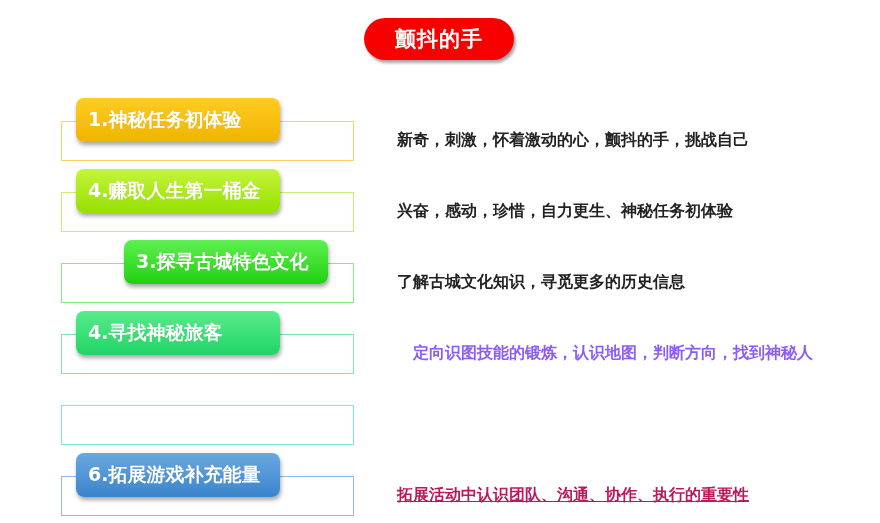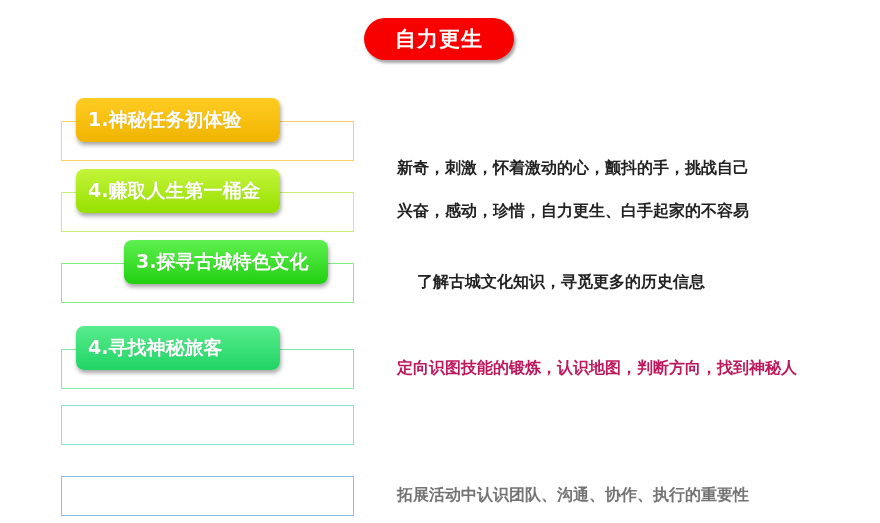"自力更生" div.title-pill { text: 自力更生 -> 颤抖的手 }
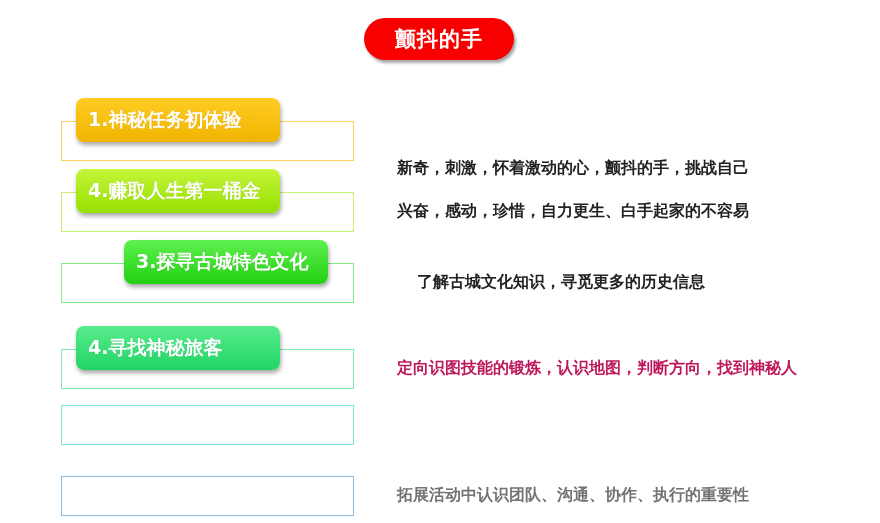"新奇，刺激，怀着激动的心，颤抖的手，挑战自己" div.desc { margin-top: 28px -> none }
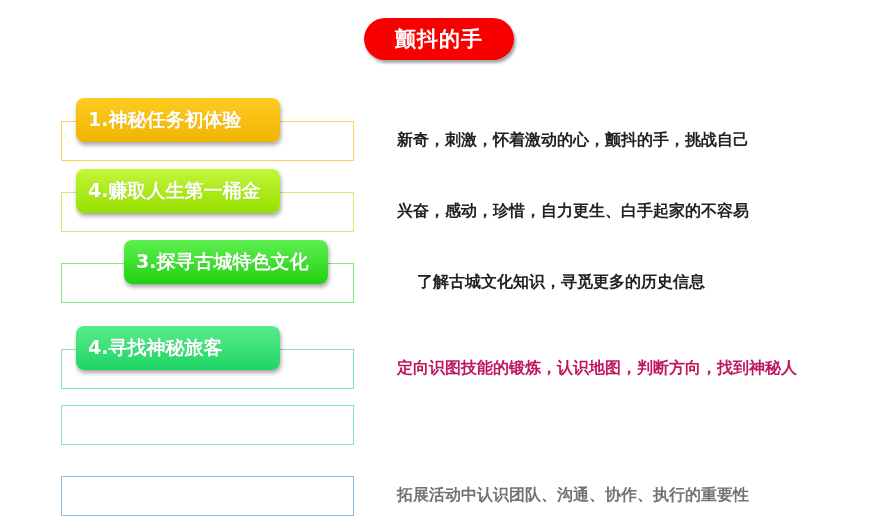"兴奋，感动，珍惜，自力更生、白手起家的不容易" div.desc { text: 白手起家的不容易 -> 神秘任务初体验 }
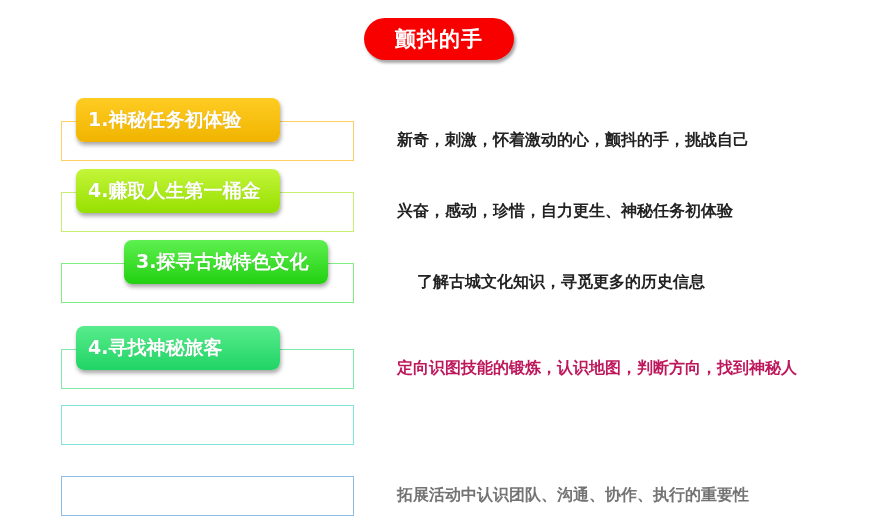"了解古城文化知识，寻觅更多的历史信息" div.desc { margin-left: 20px -> none }
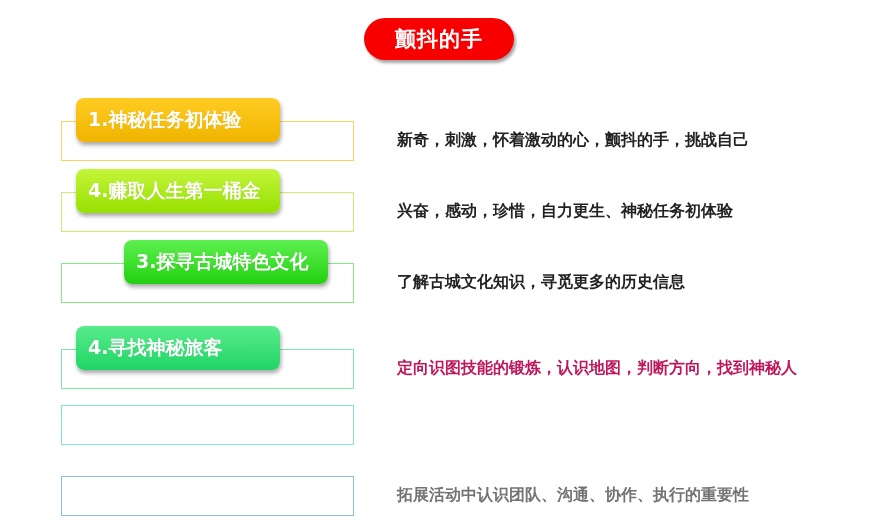"4.寻找神秘旅客" div.row { top: 326px -> 311px }
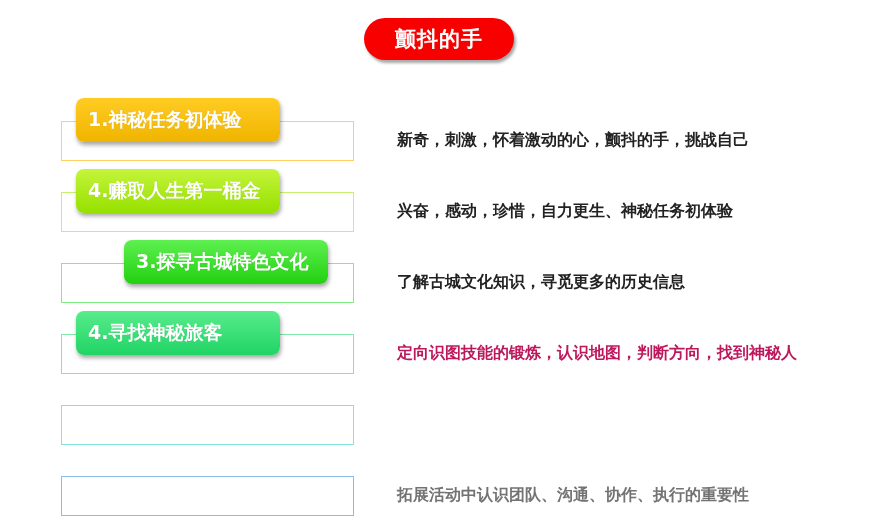"定向识图技能的锻炼，认识地图，判断方向，找到神秘人" div.desc { color: #be185d -> #8b5cf6; margin-left: none -> 16px }
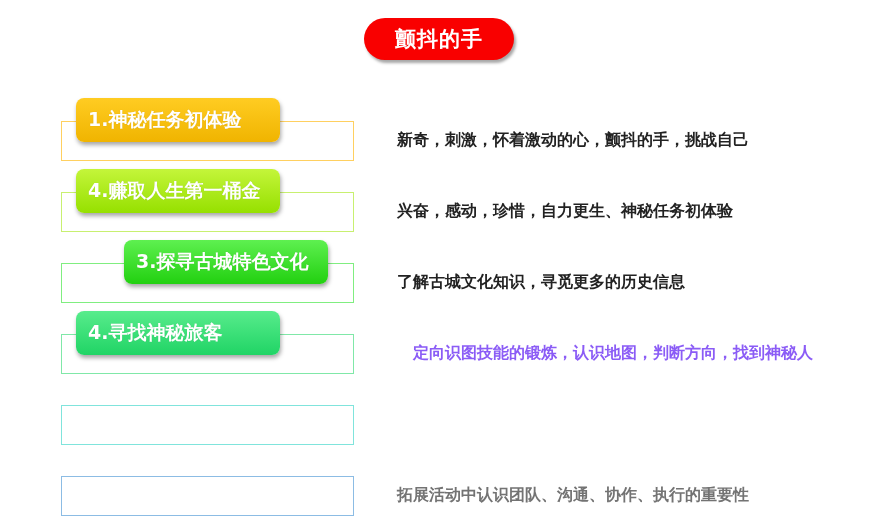"6.拓展游戏补充能量" div.pill { html: none -> <div>6.拓展游戏补充能量</div> }
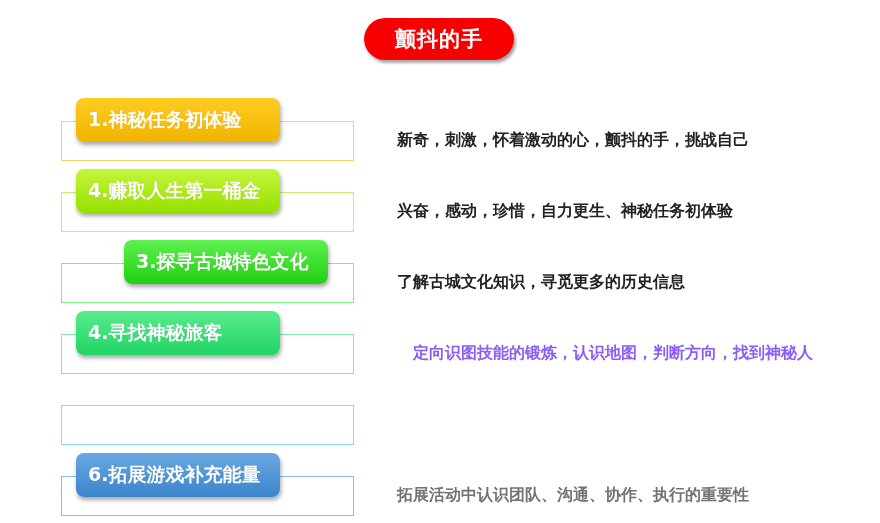"拓展活动中认识团队、沟通、协作、执行的重要性" div.desc { color: #737373 -> #be185d; text-decoration: none -> underline }
